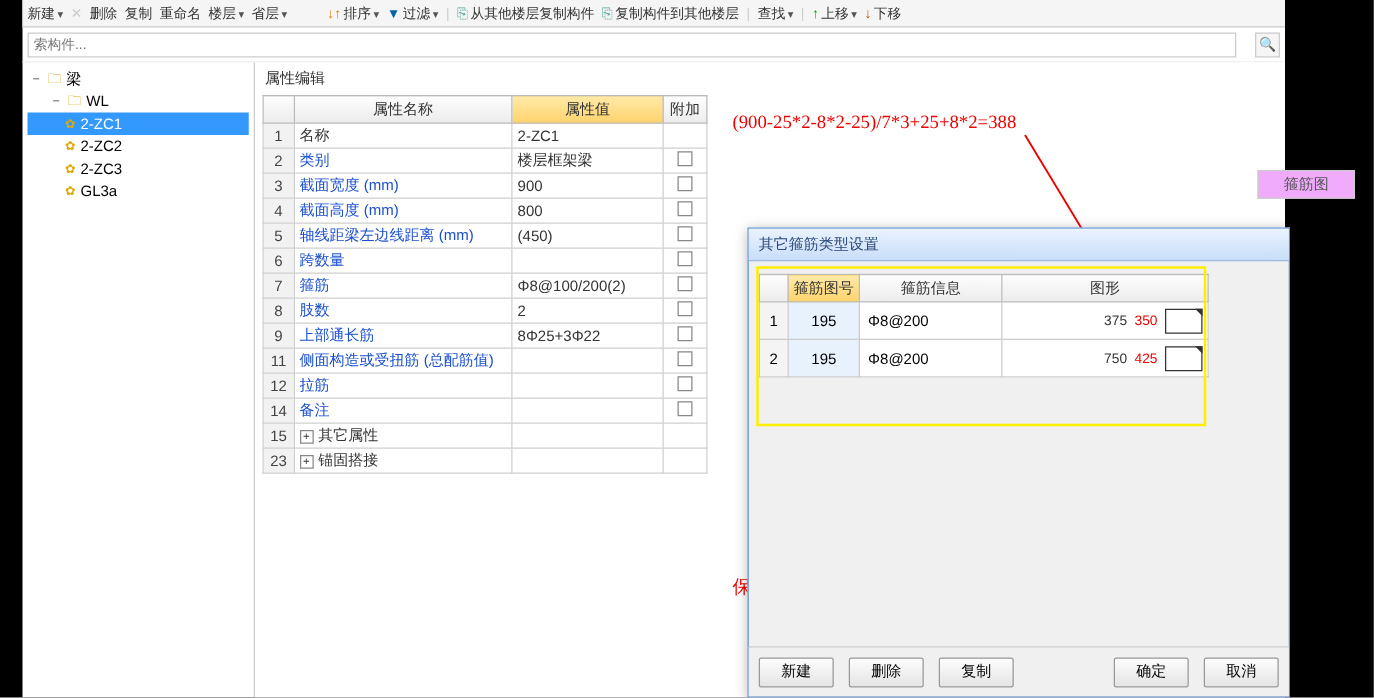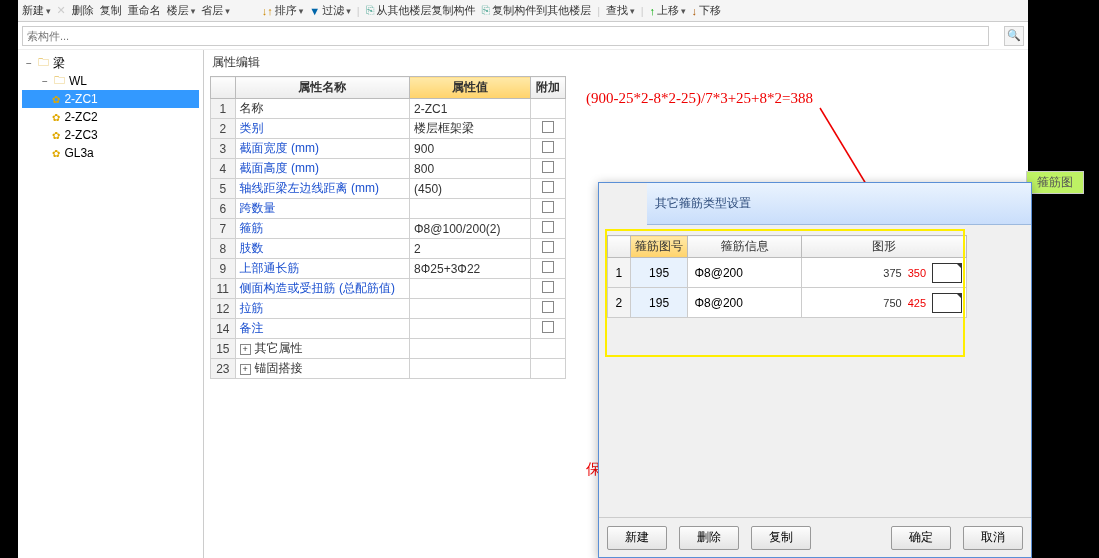"属性名称" .prop-table th { font-weight: bold -> normal }
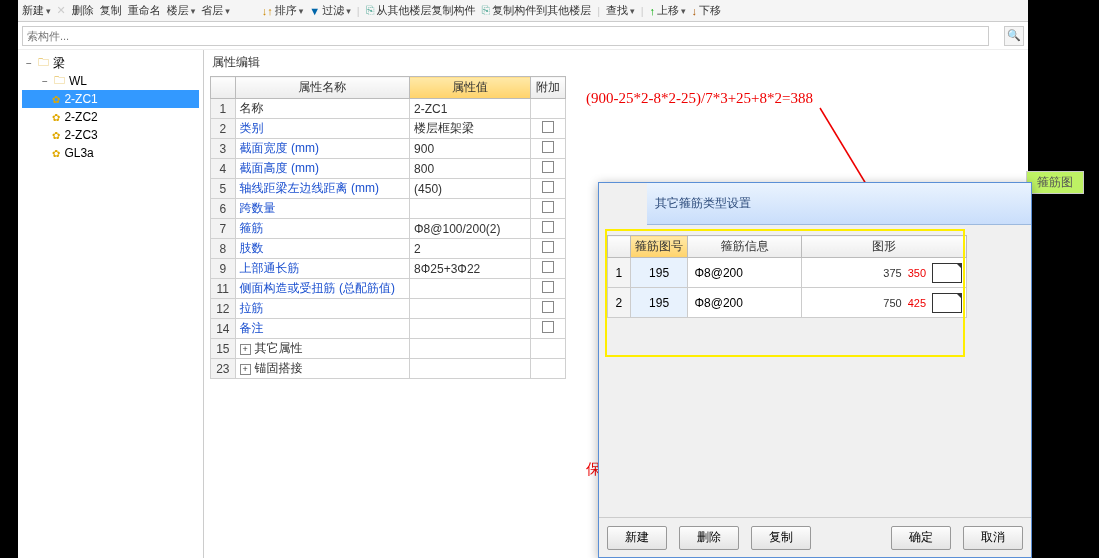"箍筋图" .side-tab { background: #bef264 -> #f0abfc; margin-top: 35px -> none; padding: 2px 10px -> 2px 20px }
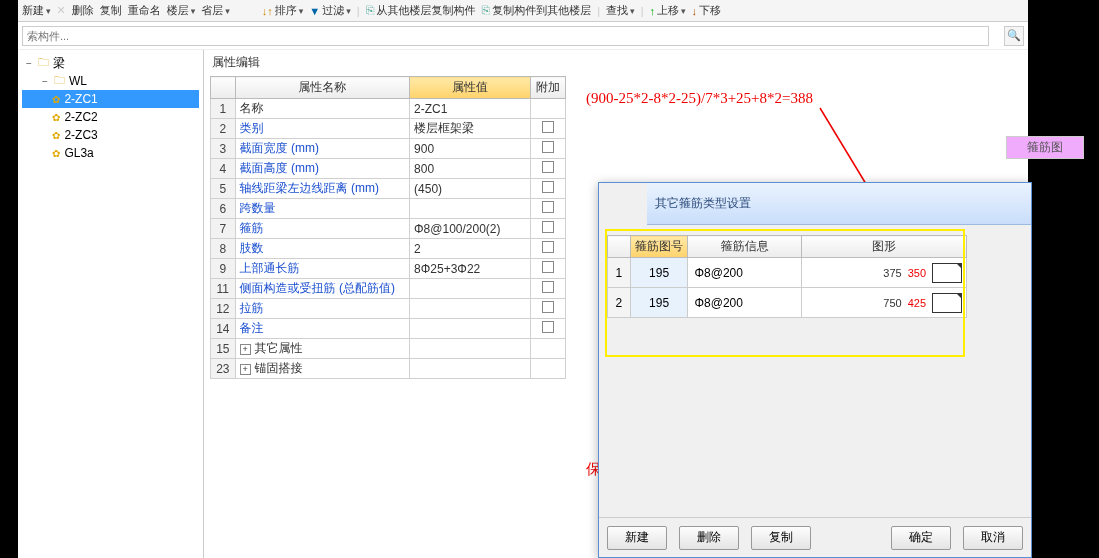"其它箍筋类型设置" .dialog-title { height: 42px -> 26px; margin-left: 48px -> none }
